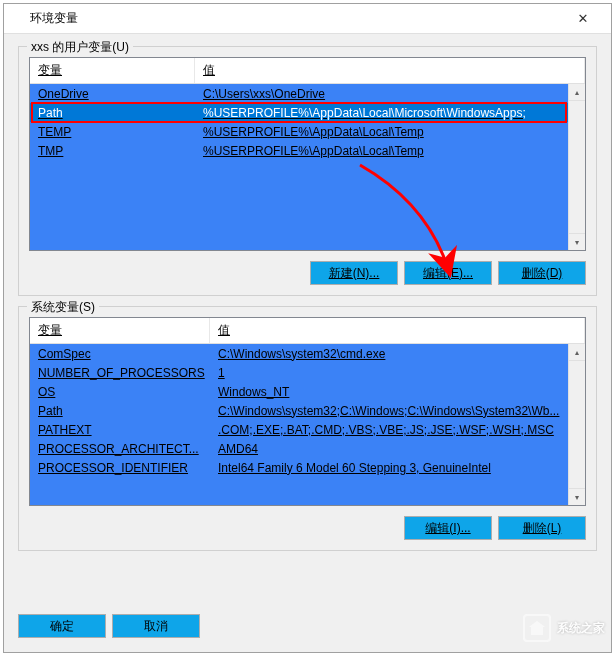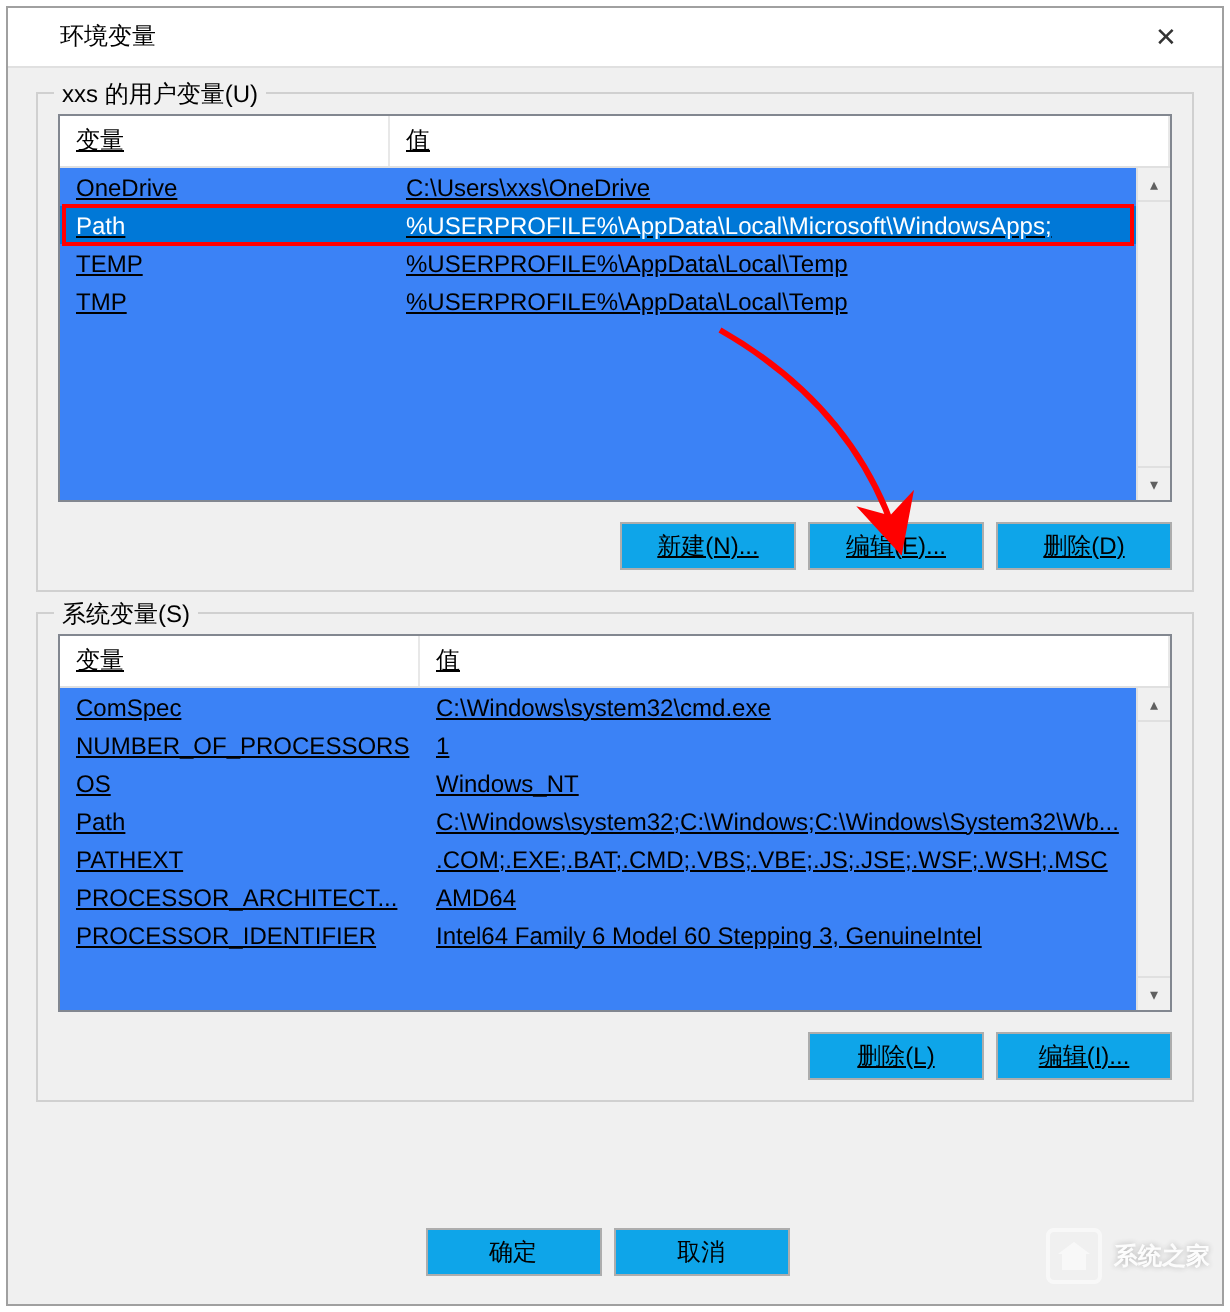"删除(L)" div.btn { order: before "编辑(I)..." -> after "编辑(I)..." }
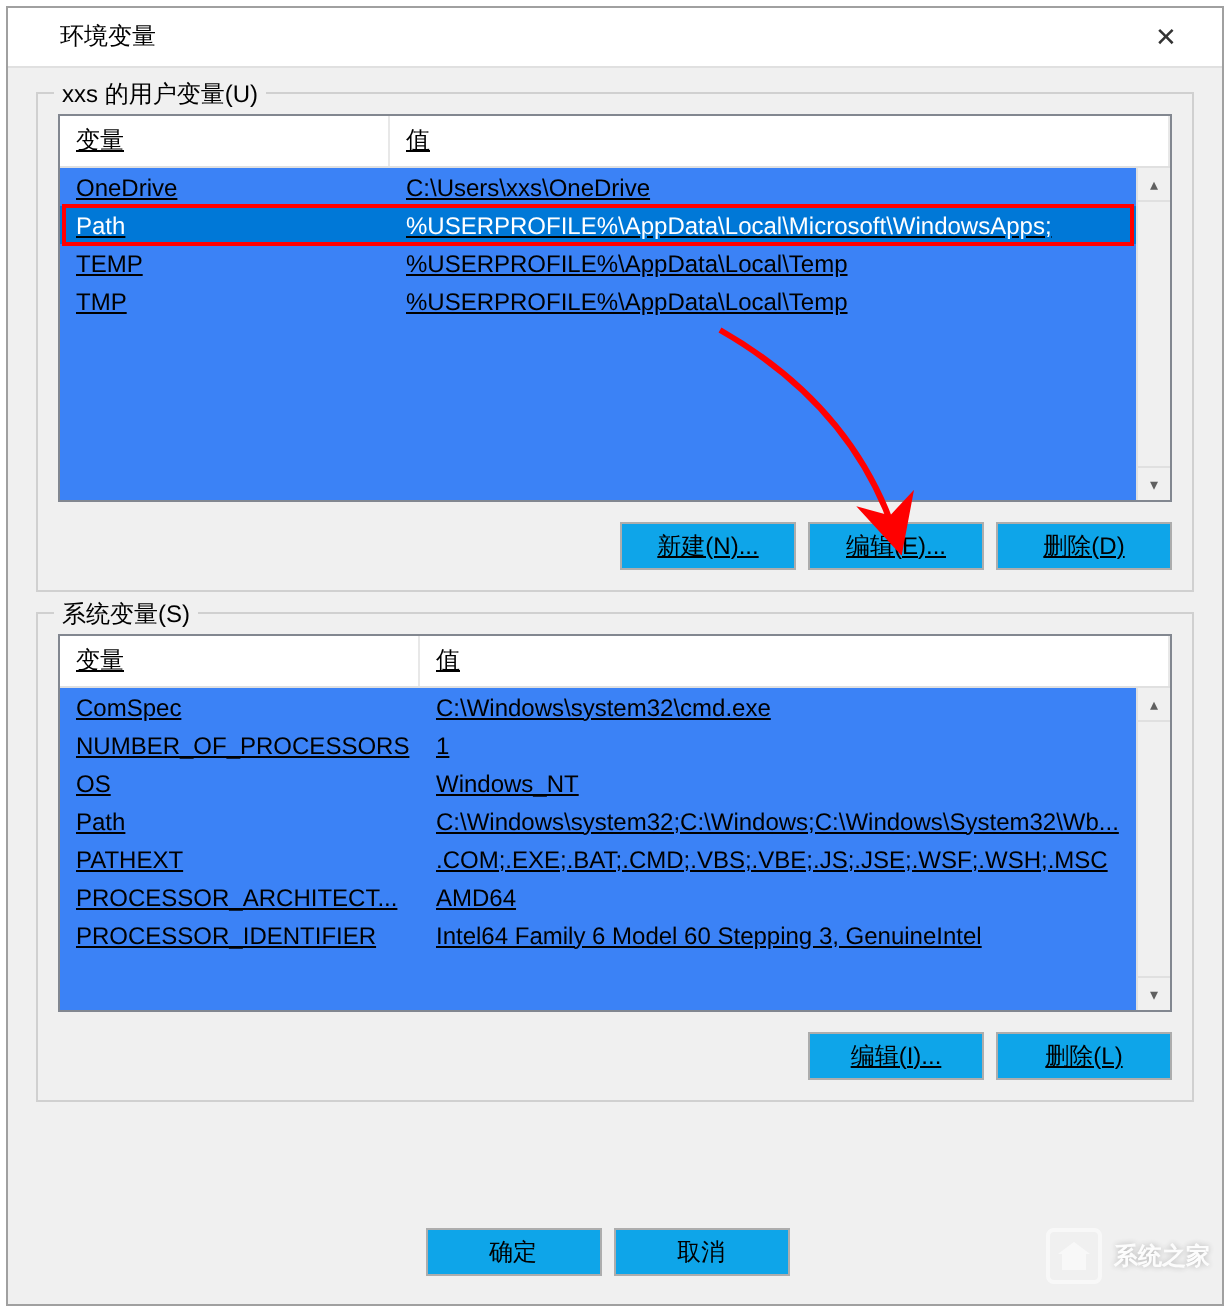"确定" .bottom-row { justify-content: center -> flex-start }
